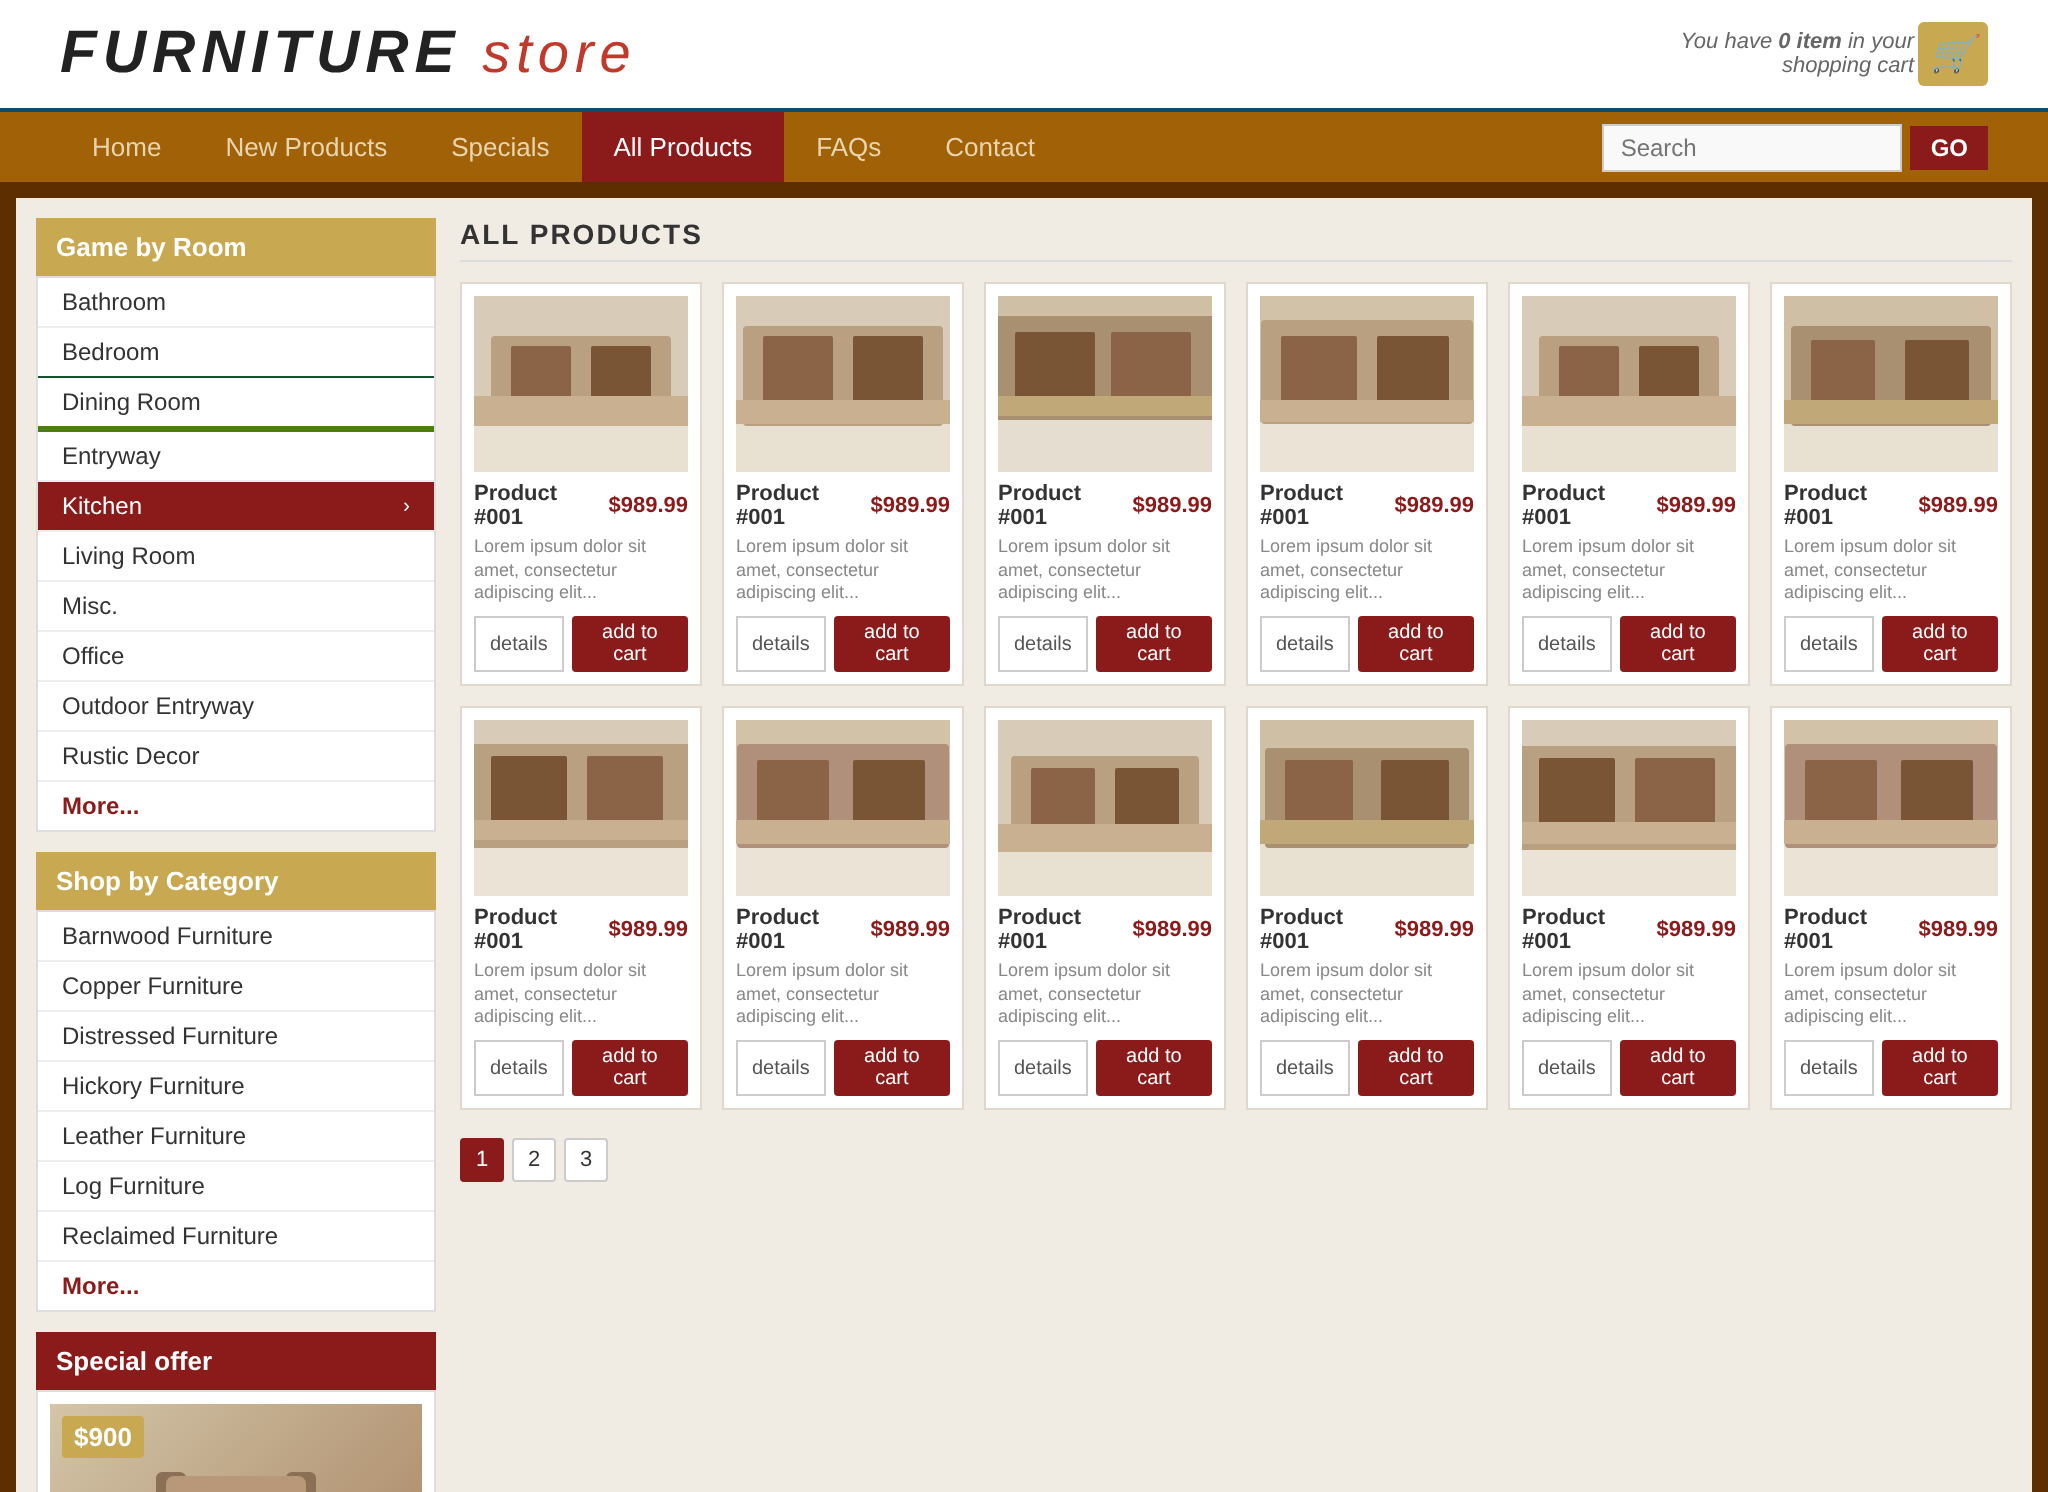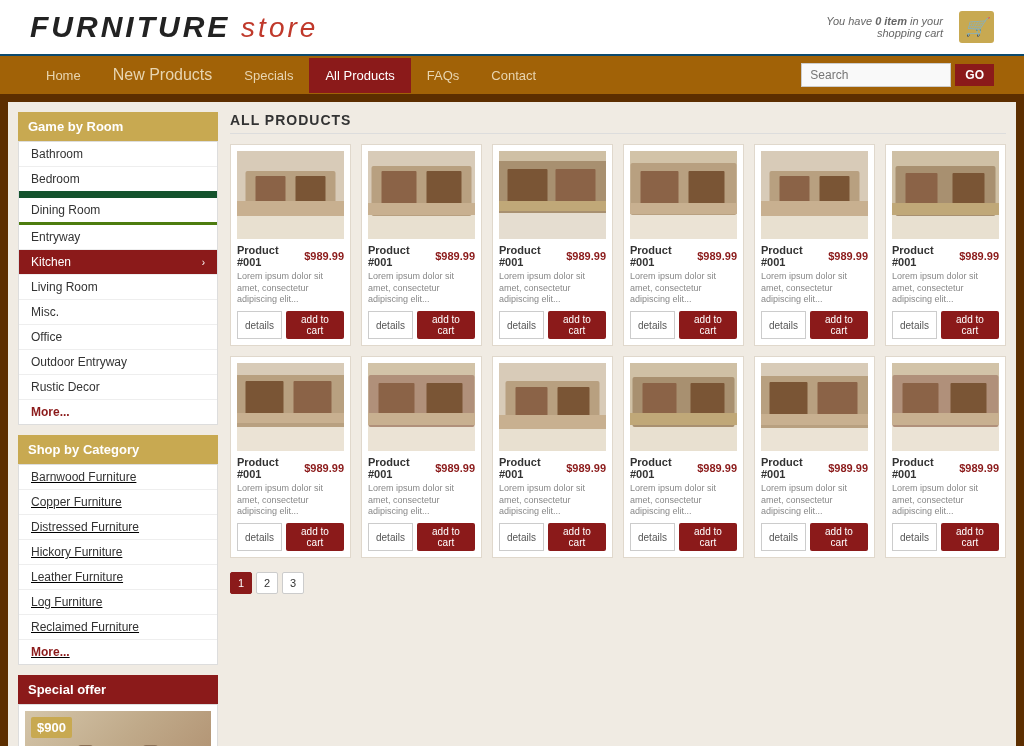"You have 0 item in" div { gap: 16px -> 2px }
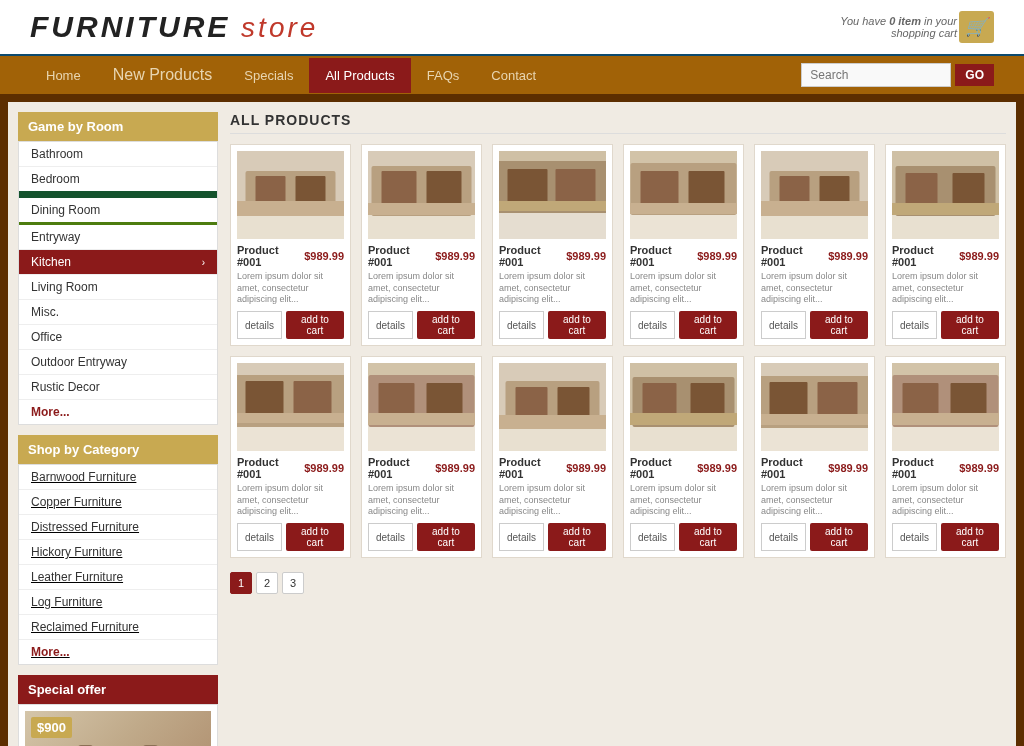"New Products" a { font-size: 16px -> 13px }
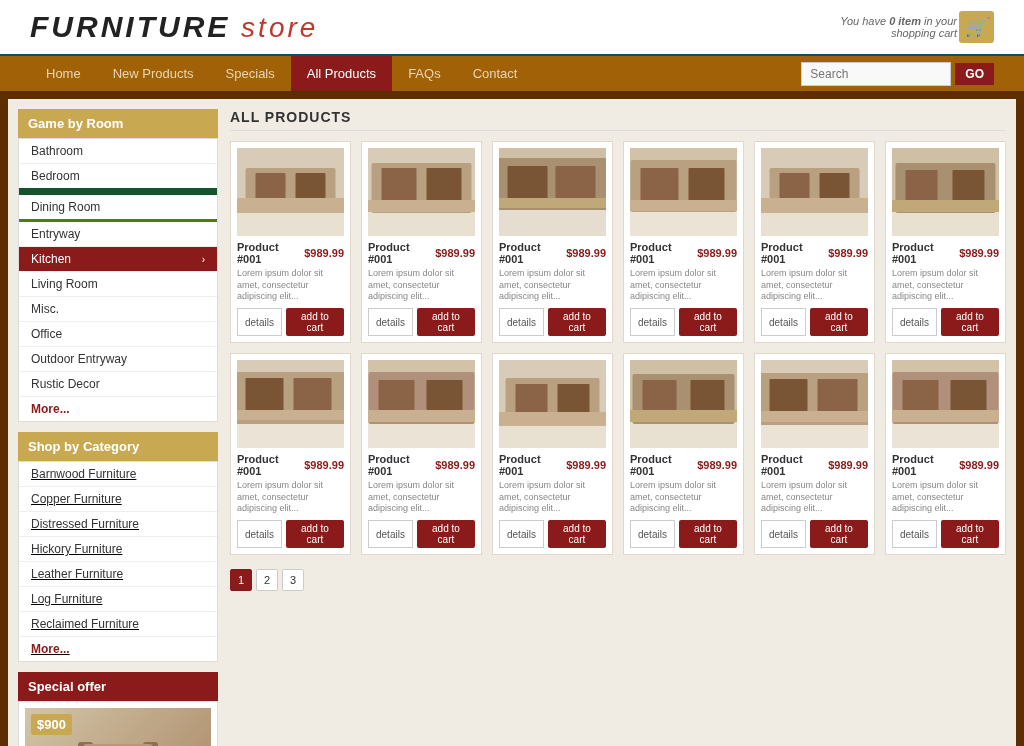"Bedroom" div { border-bottom: 7px solid #14532d -> 1px solid #14532d }
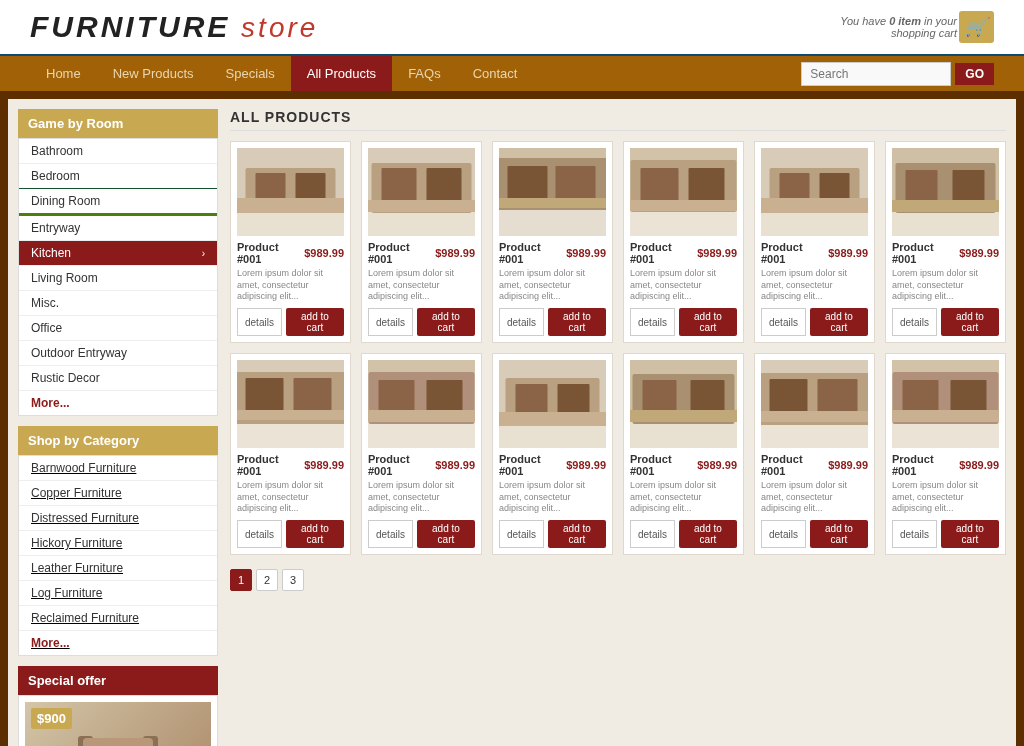"Barnwood Furniture" div { text-decoration: underline -> none }
